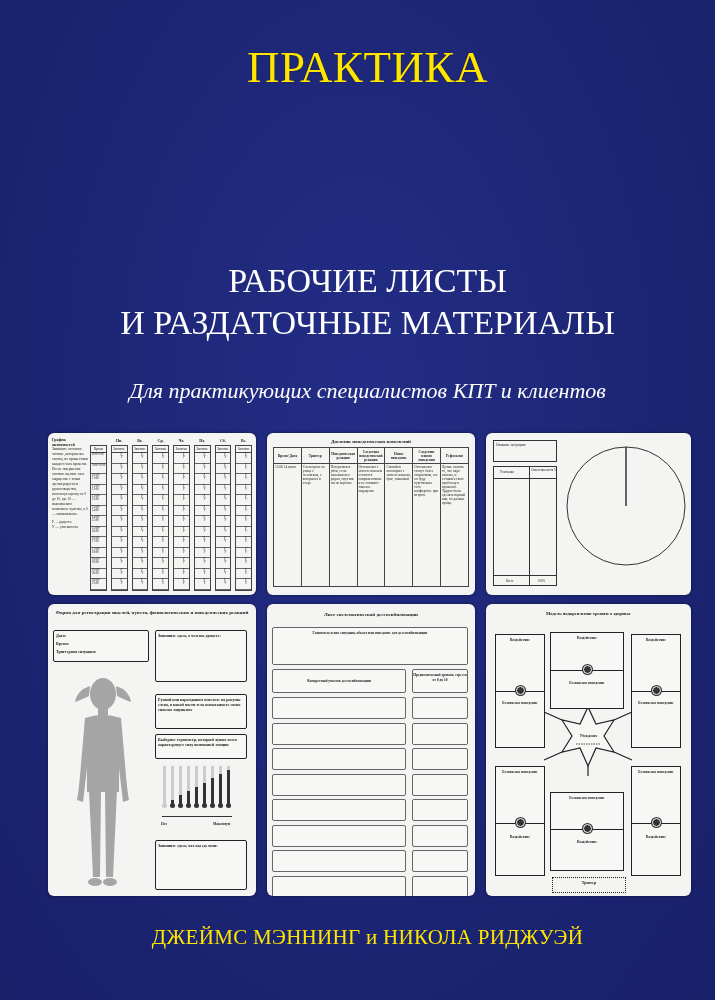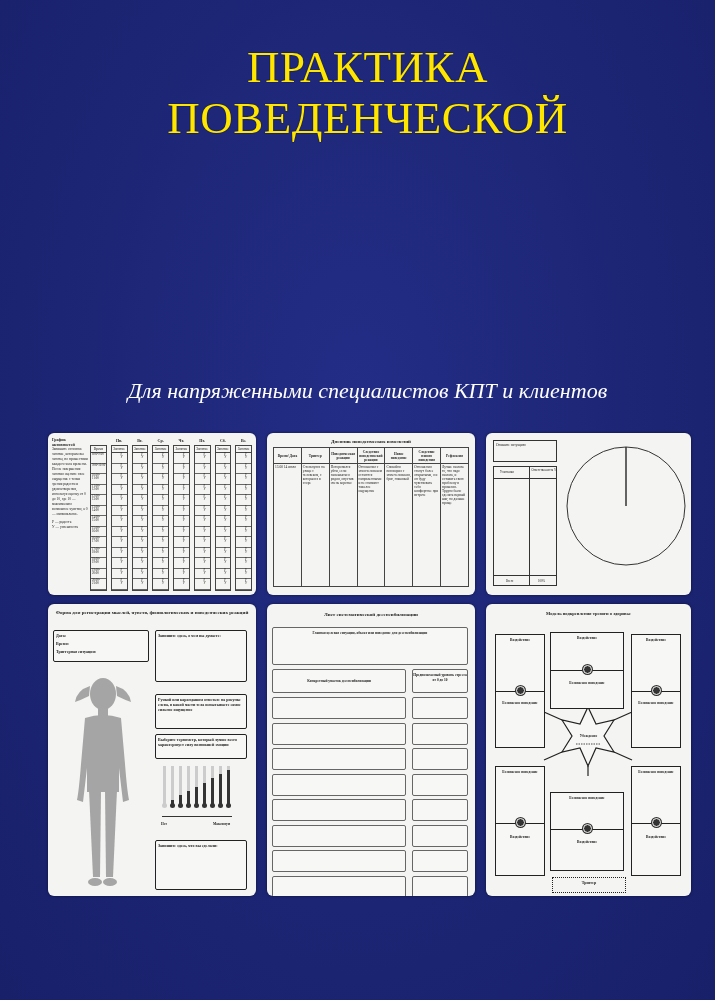"ПОВЕДЕНЧЕСКОЙ" div { html: <div>ПОВЕДЕНЧЕСКОЙ</div> -> none }
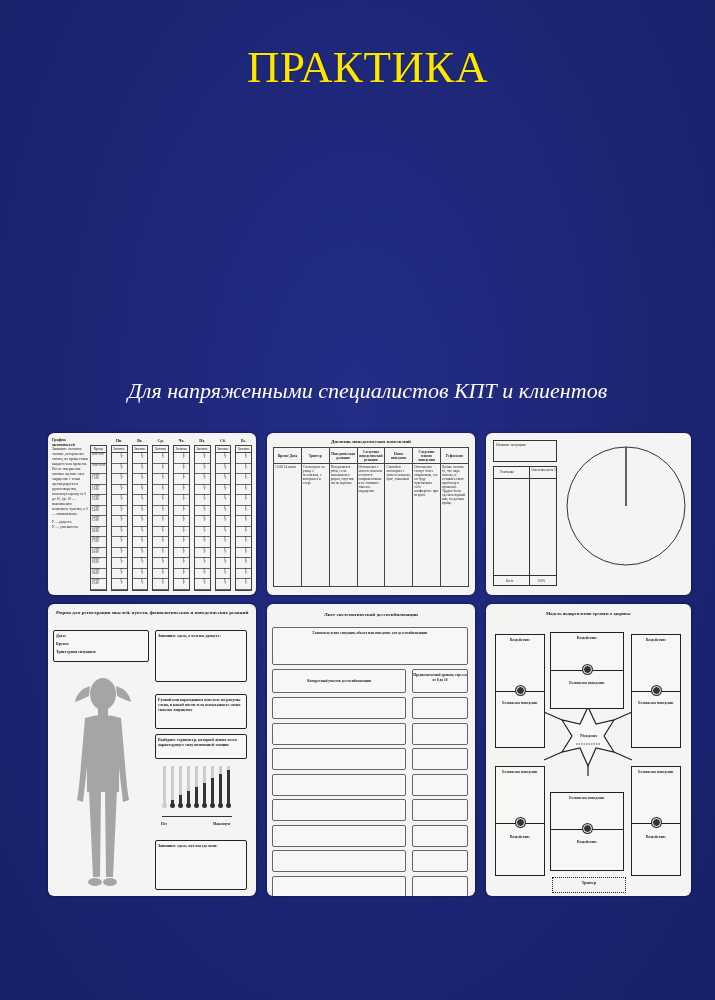"РАБОЧИЕ ЛИСТЫ" div.subtitle { html: none -> <div> <div>РАБОЧИЕ ЛИСТЫ</div> <div>И РАЗДАТОЧНЫЕ МАТЕРИАЛЫ</div> </div> }
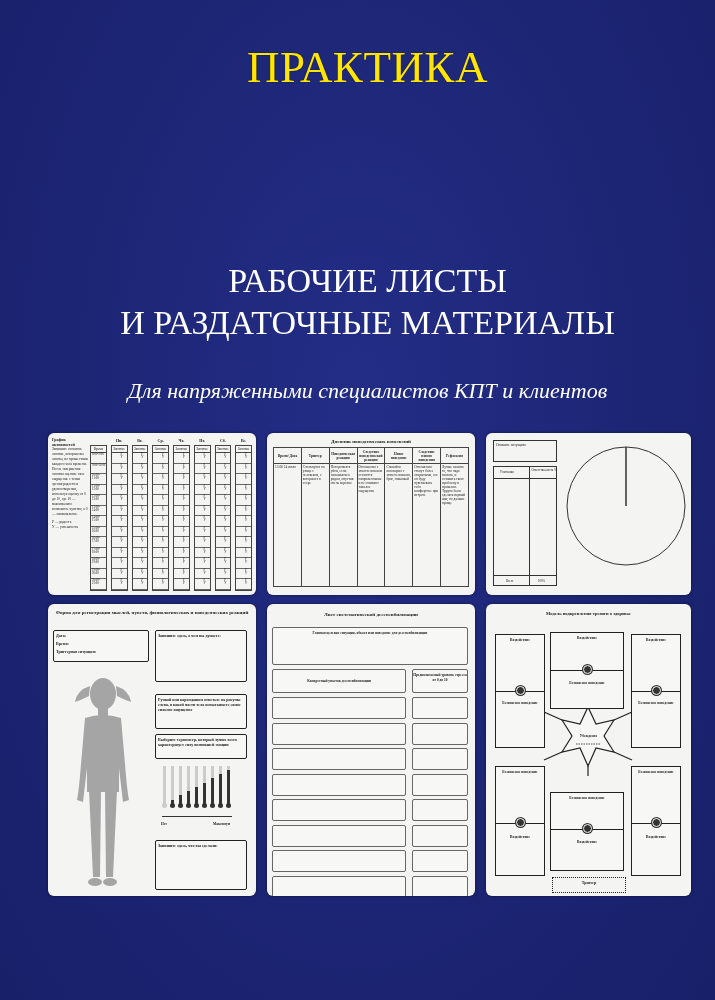"Для напряженными специалистов КПТ и" div.tagline { text: напряженными -> практикующих }
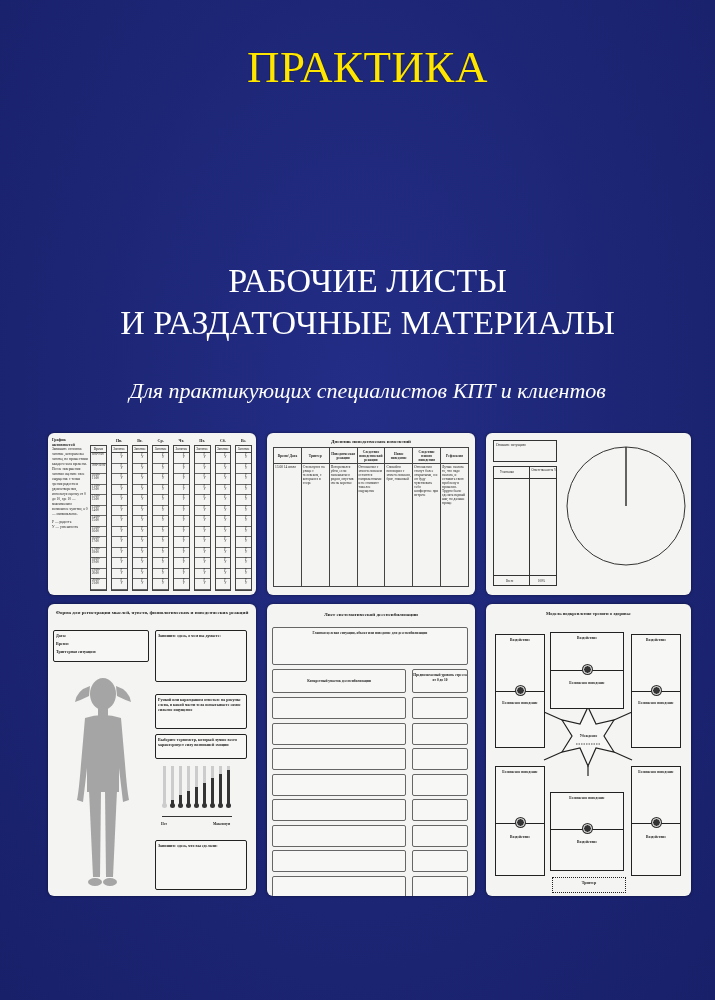"ДЖЕЙМС МЭННИНГ и НИКОЛА РИДЖУЭЙ" div.authors { html: none -> <div>ДЖЕЙМС МЭННИНГ и НИКОЛА РИДЖУЭЙ</div> }
